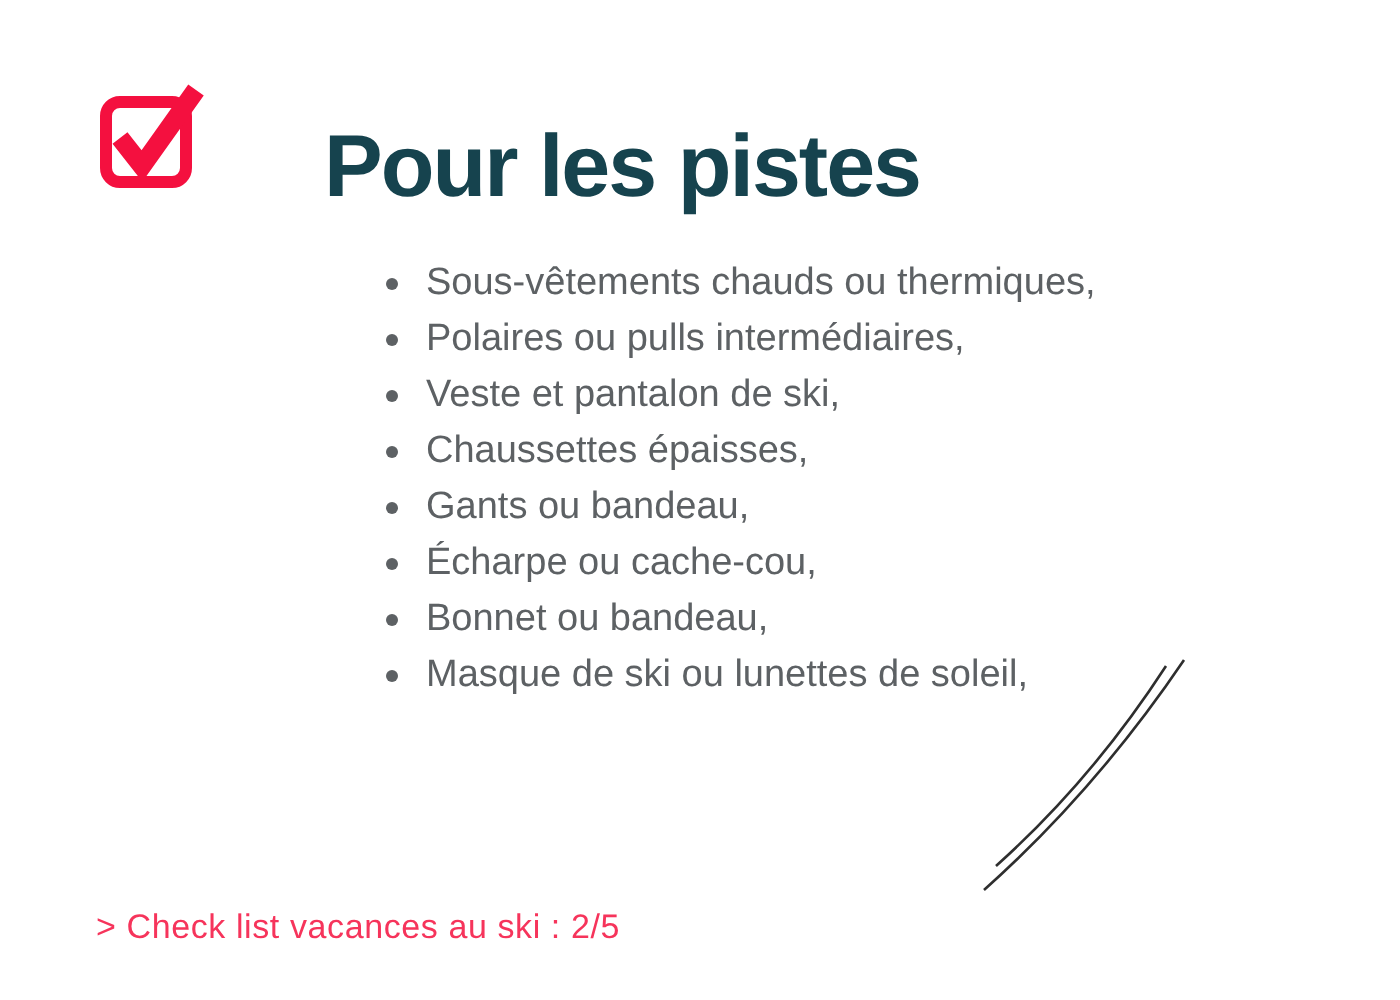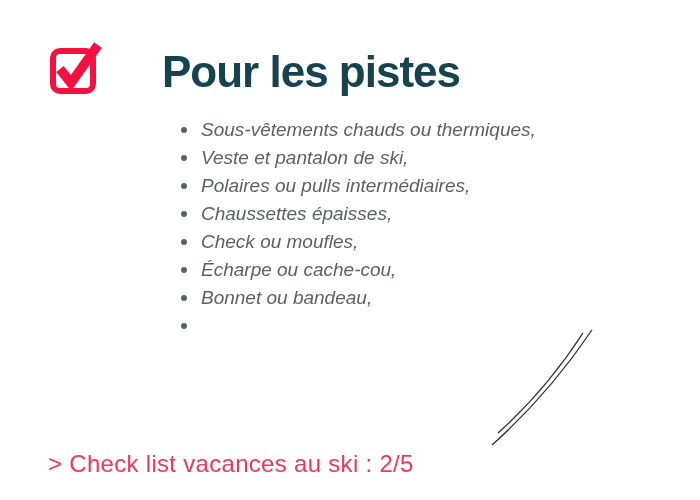"Pour les pistes" .title { top: 50px -> 62px }
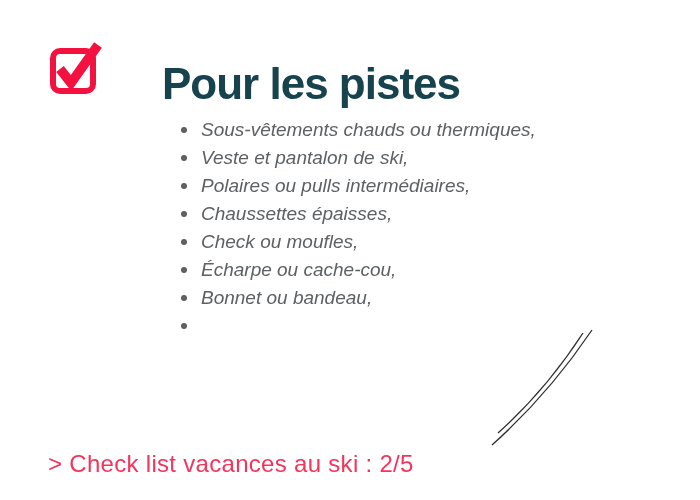"Sous-vêtements chauds ou thermiques," .checklist { font-style: italic -> none; margin: 4px -> 16px }
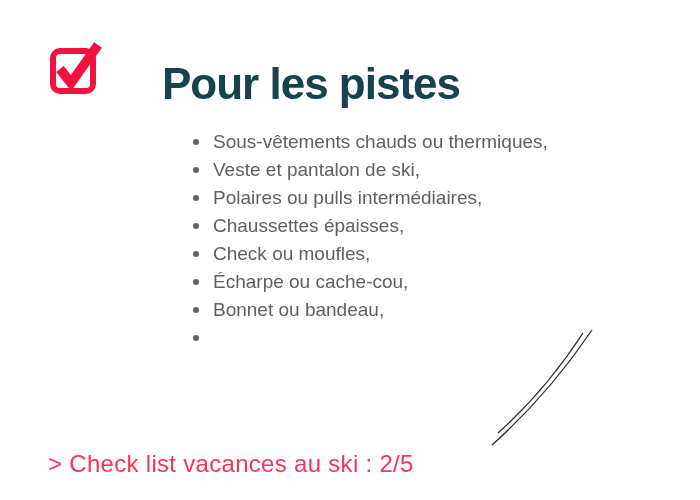"Veste et pantalon de ski," li { order: before "Polaires ou pulls intermédiaires," -> after "Polaires ou pulls intermédiaires," }
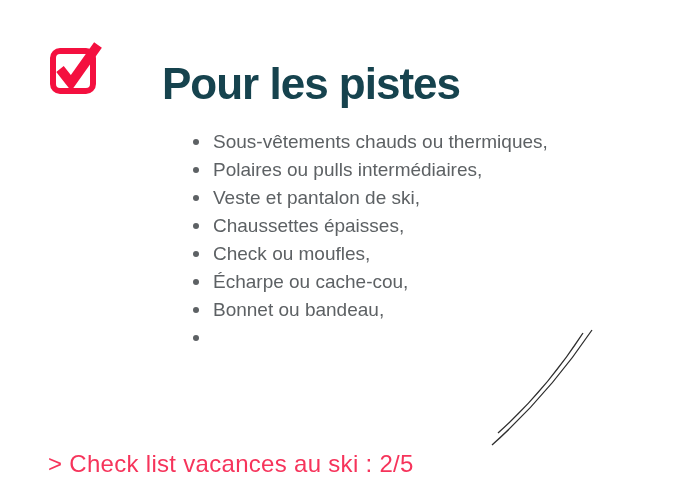"Check ou moufles," span { text: Check ou moufles -> Gants ou bandeau }
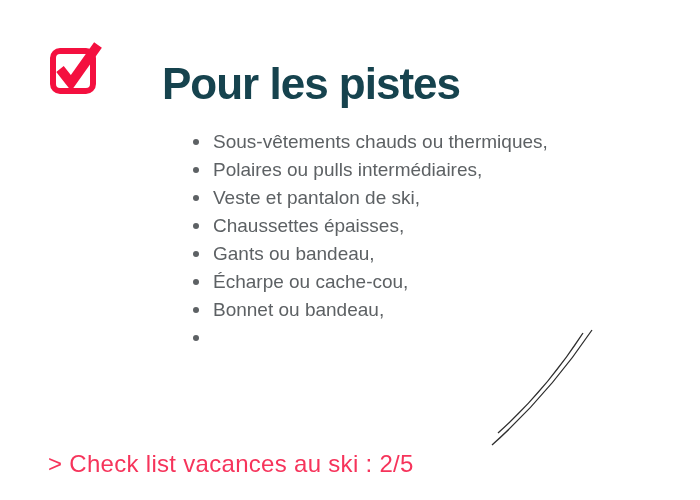"Masque de ski ou lunettes" span { html: none -> <span>Masque de ski ou lunettes de soleil,</span> }
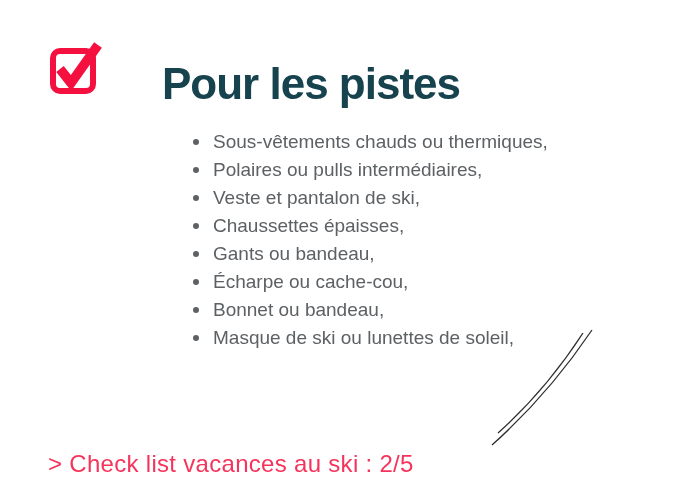"> Check list vacances au" .footer { font-size: 24px -> 17px }
